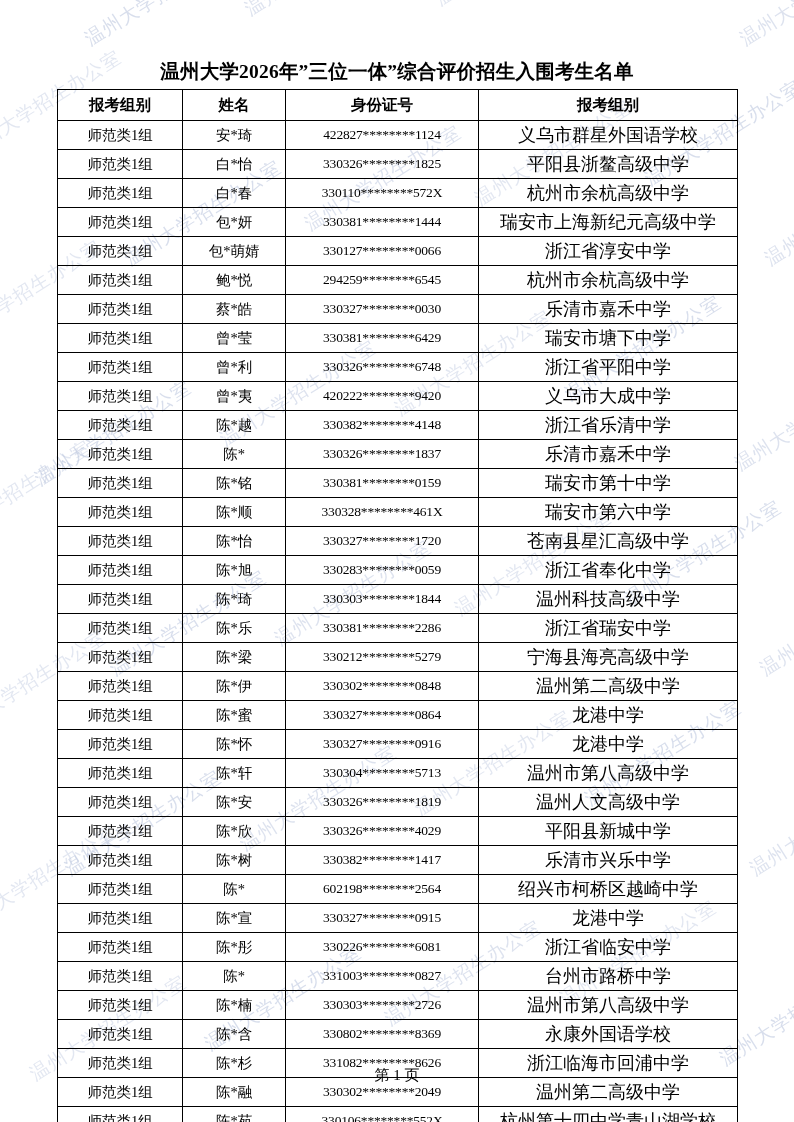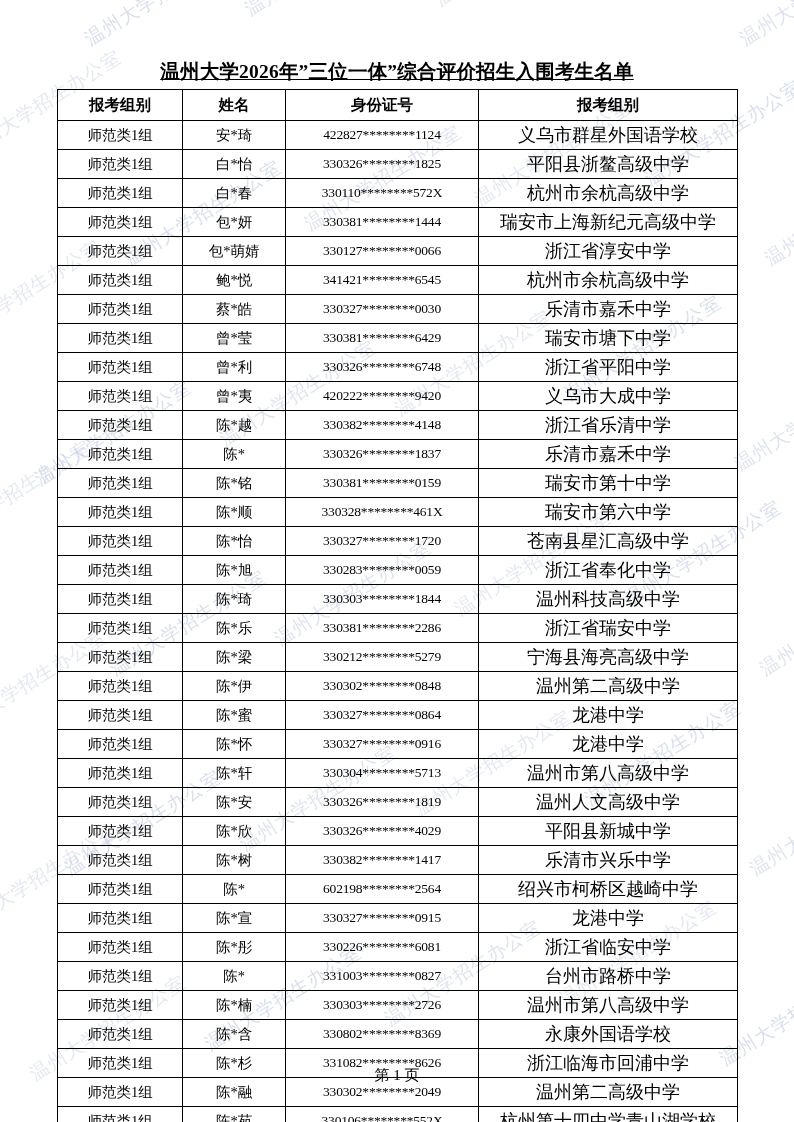"温州大学2026年”三位一体”综合评价招生入围考生名单" #doc-title { text-decoration: underline -> none }
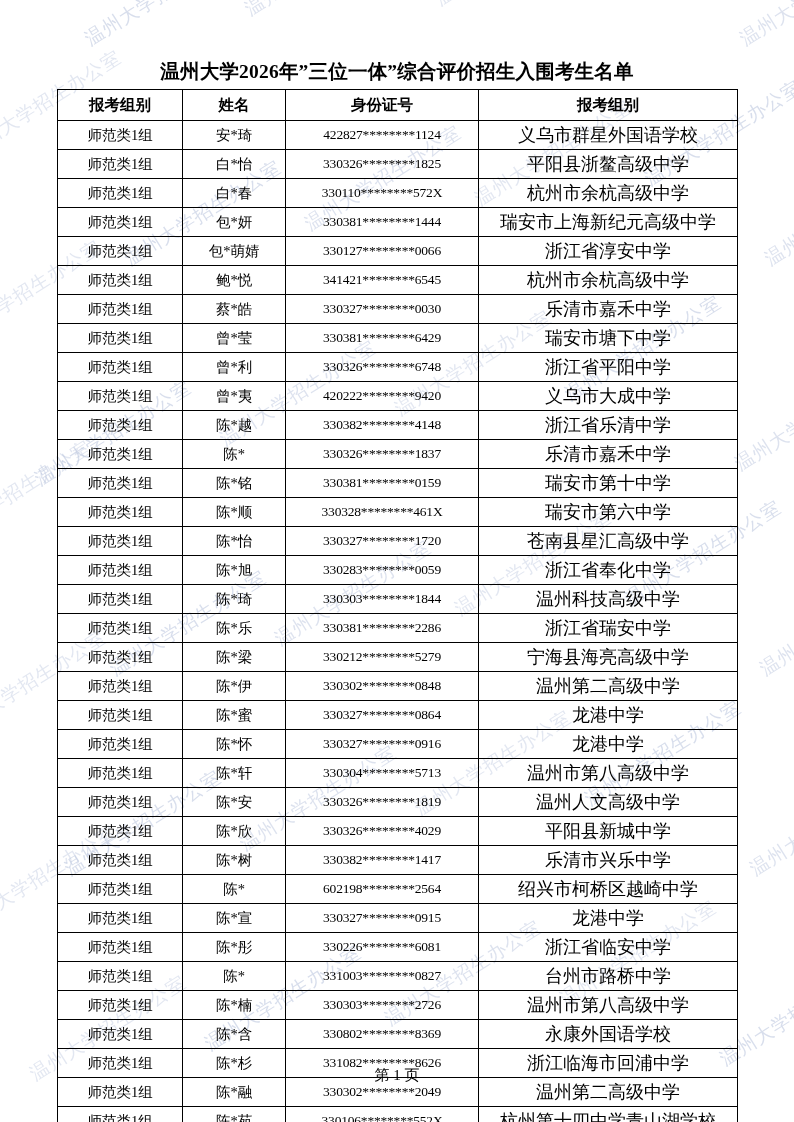"341421********6545" td.cell-id { text: 341421 -> 294259 }
